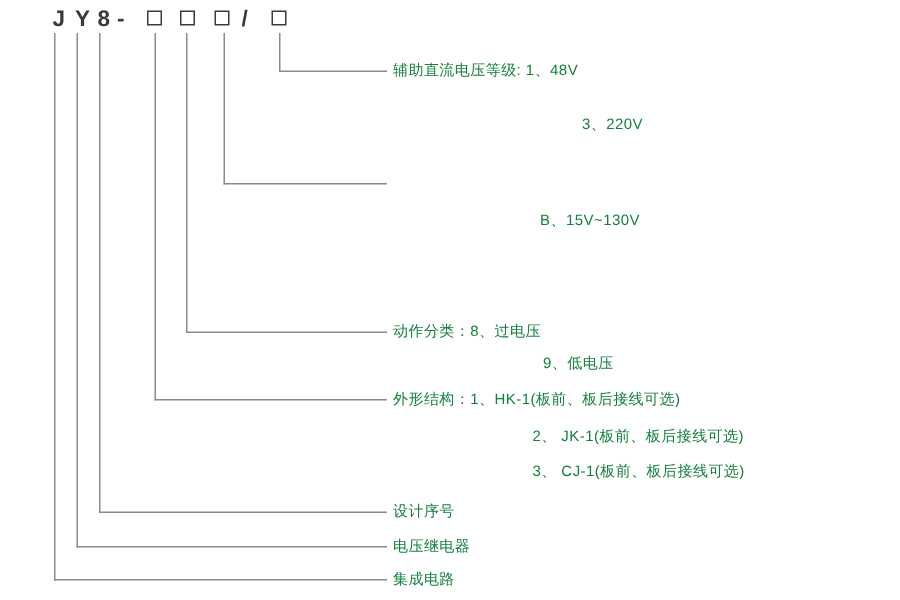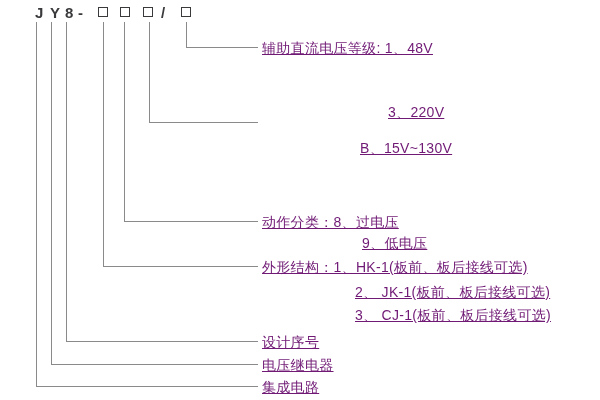"辅助直流电压等级: 1、48V" .t { color: #701a75 -> #15803d; font-size: 14px -> 10px; text-decoration: underline -> none }
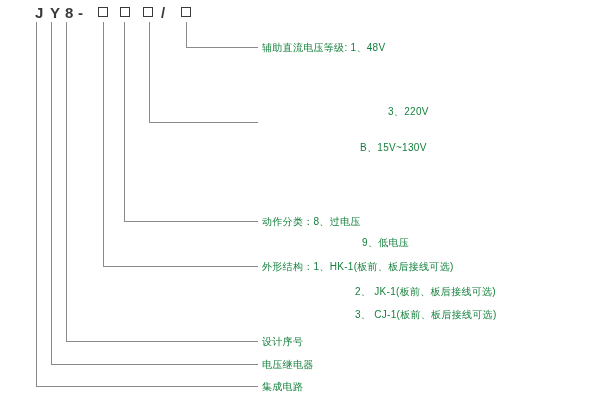"3、220V" span.t { top: 112px -> 84px }
